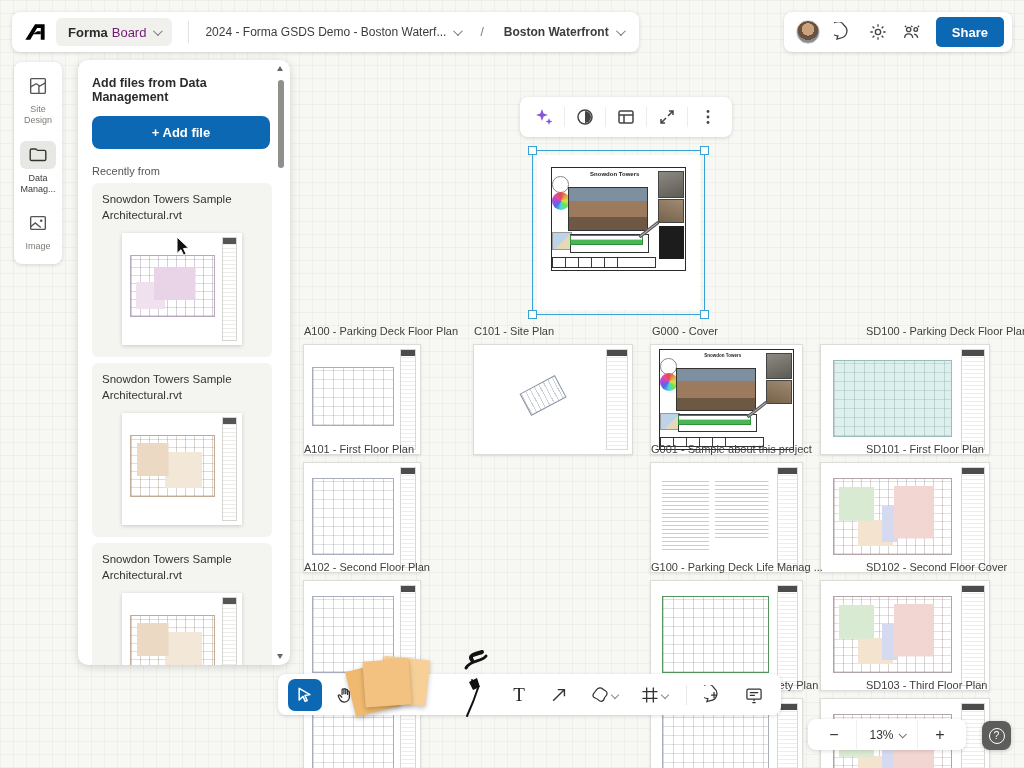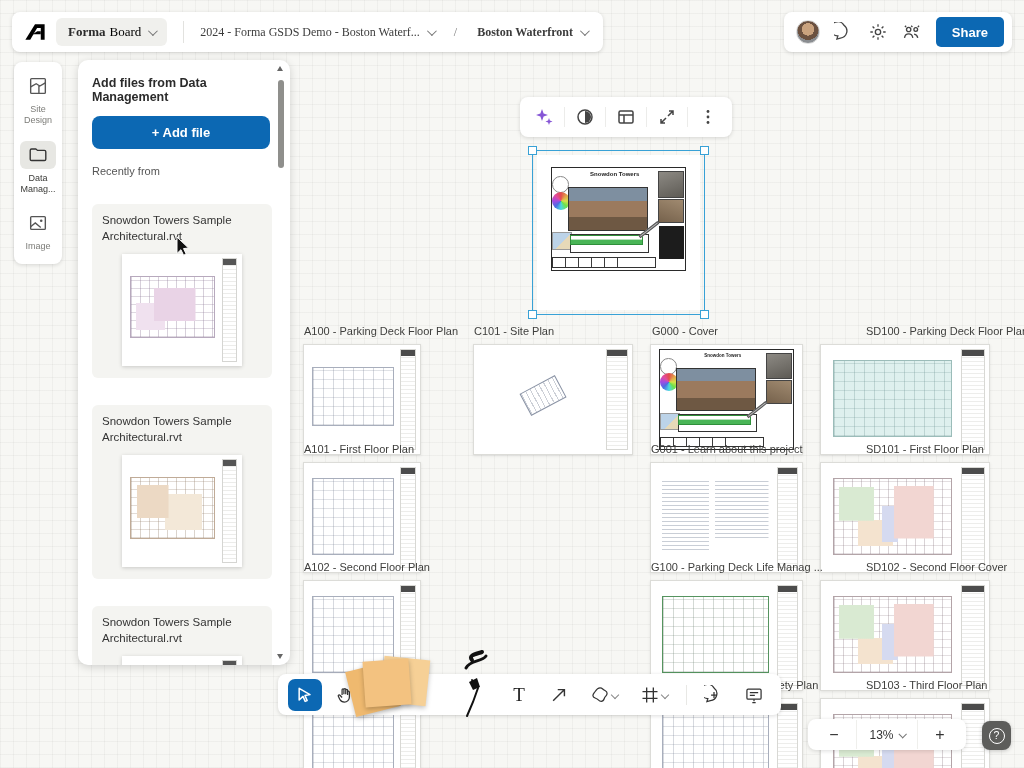"Forma" .topbar { font-family: Liberation Serif, serif -> none }
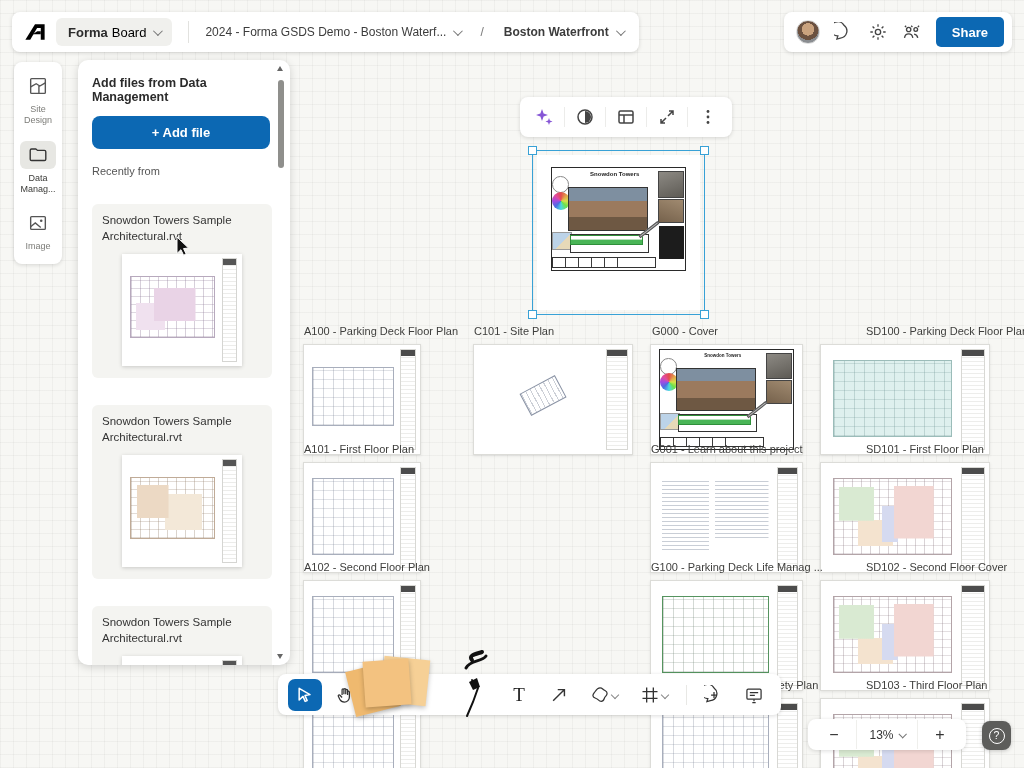"Board" .app-pill span.light { color: #000000 -> #701a75 }
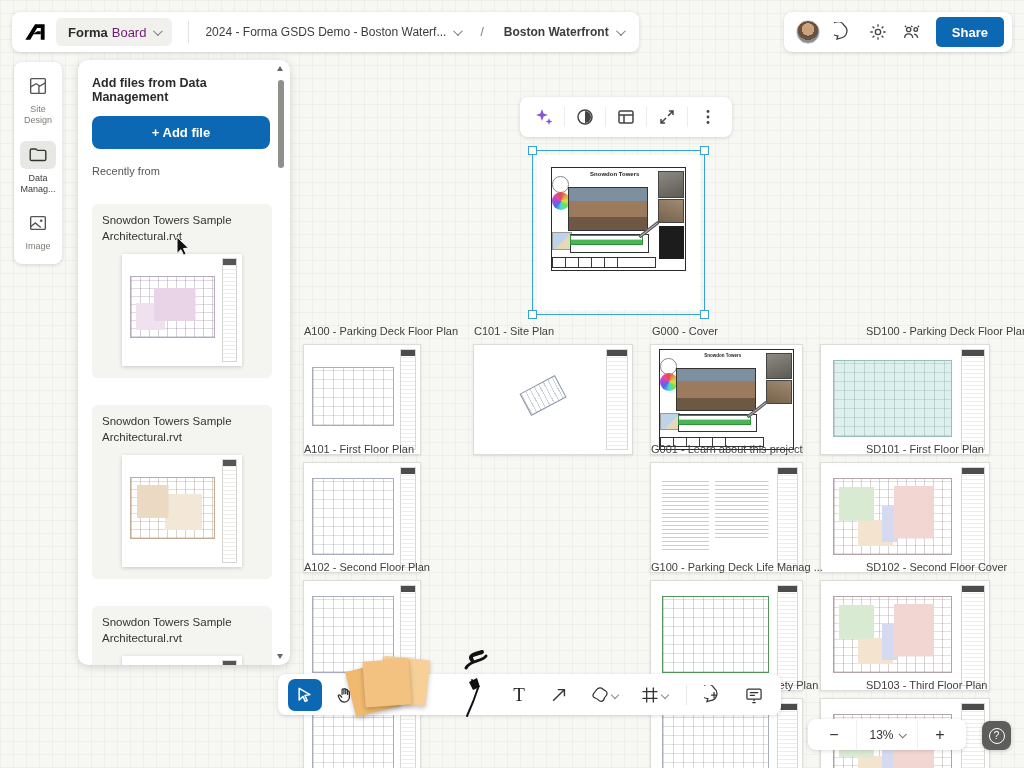"Snowdon Towers Sample Architectural.rvt" .card { margin-top: 27px -> 6px }
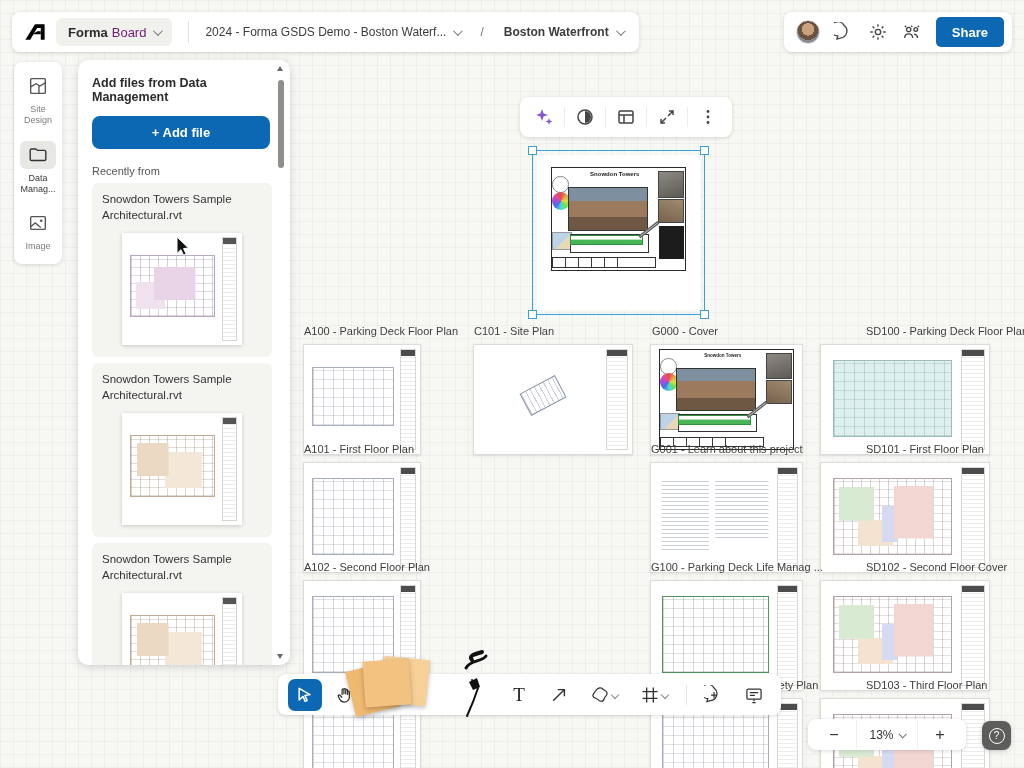"G001 - Learn about this" div.slabel { text: Learn -> Sample }
